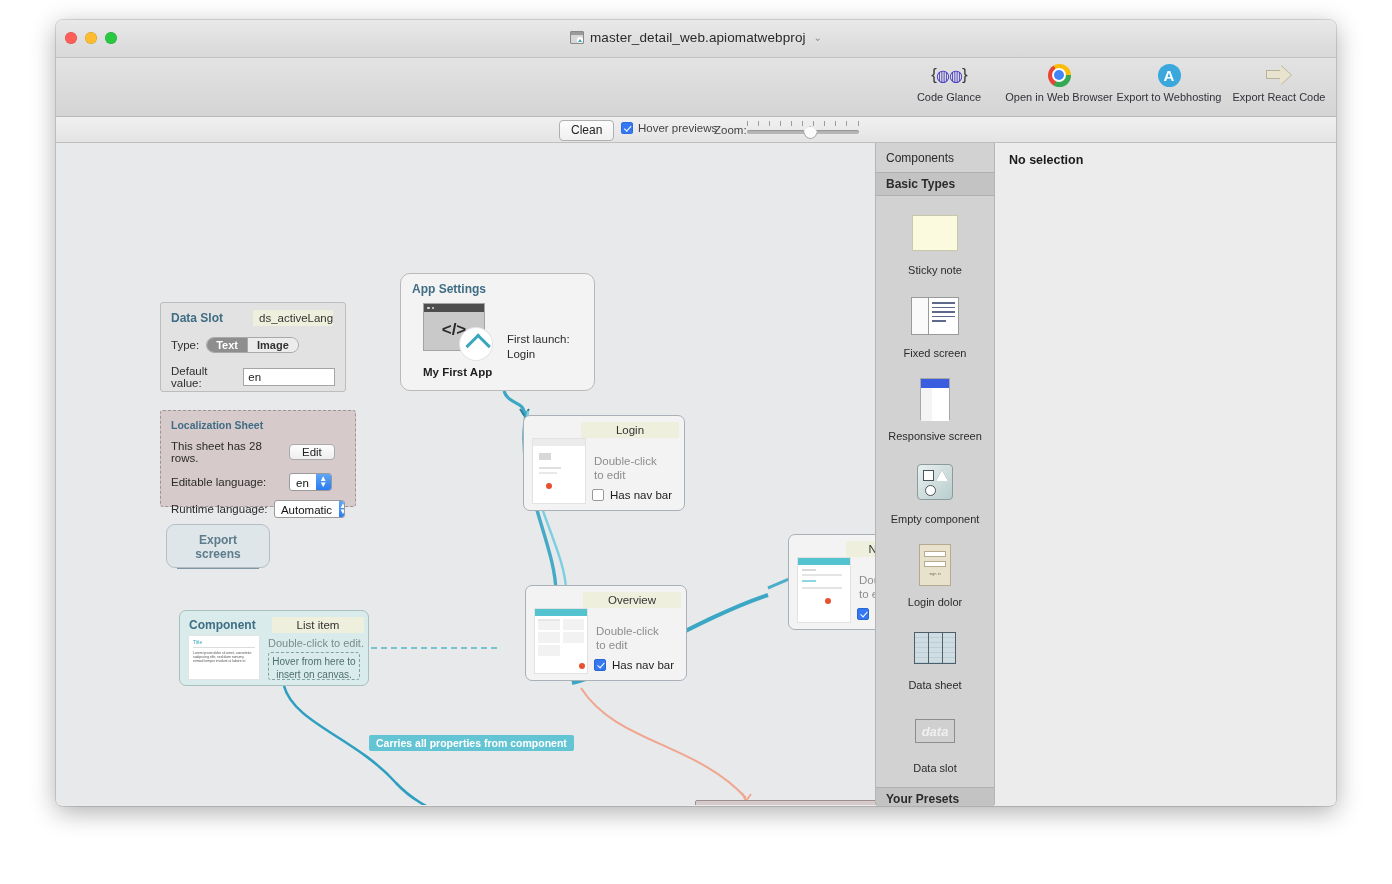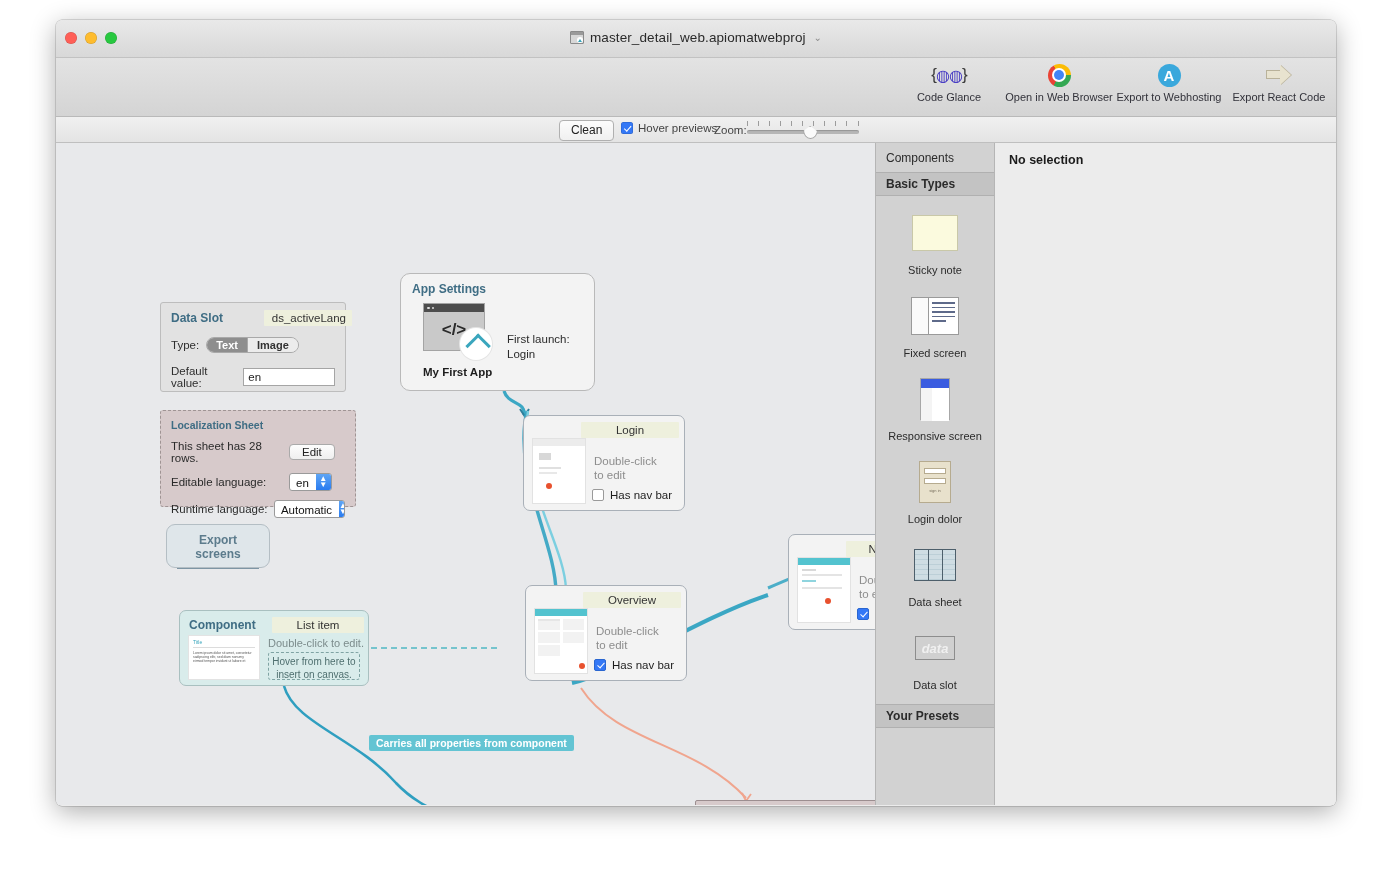"ds_activeLang" .dataslot .name-field { left: 103px -> 92px; width: 88px -> 80px }
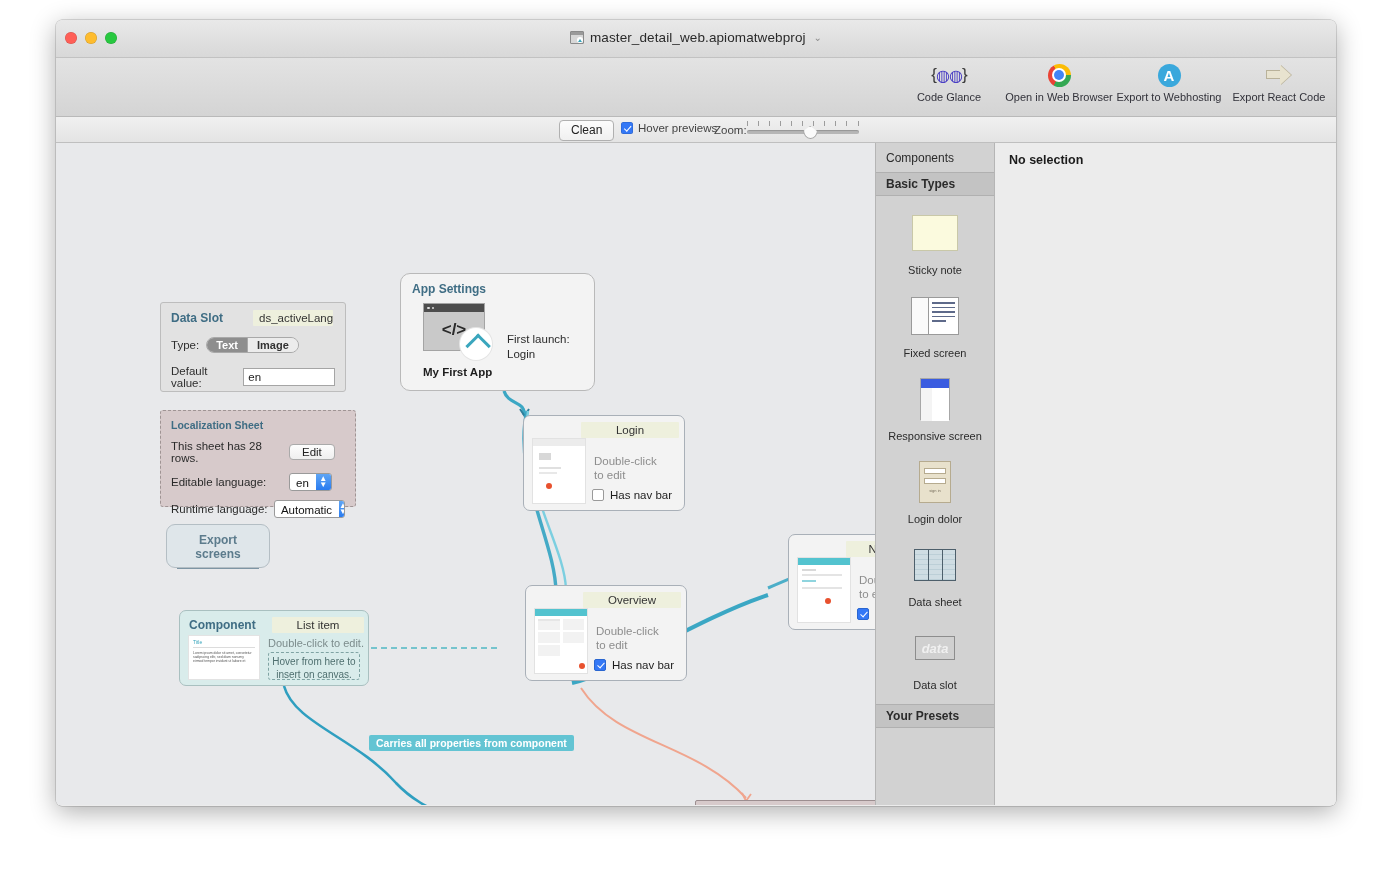"Empty component" div.cp-item { html: none -> <div> <div> <span> <span></span> <span></span> <span></span> </span> </div> <div>Empty component</div> </div> }
